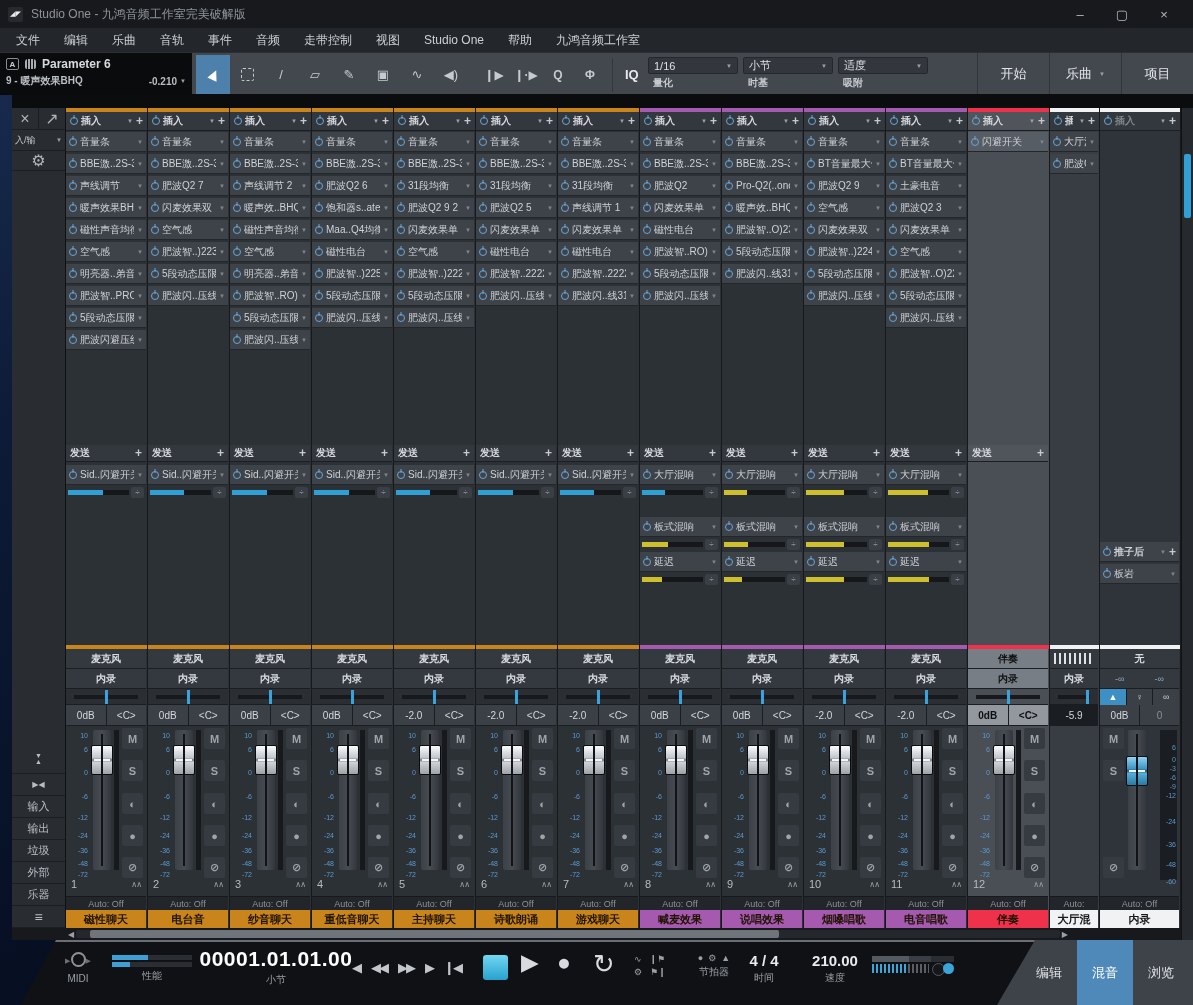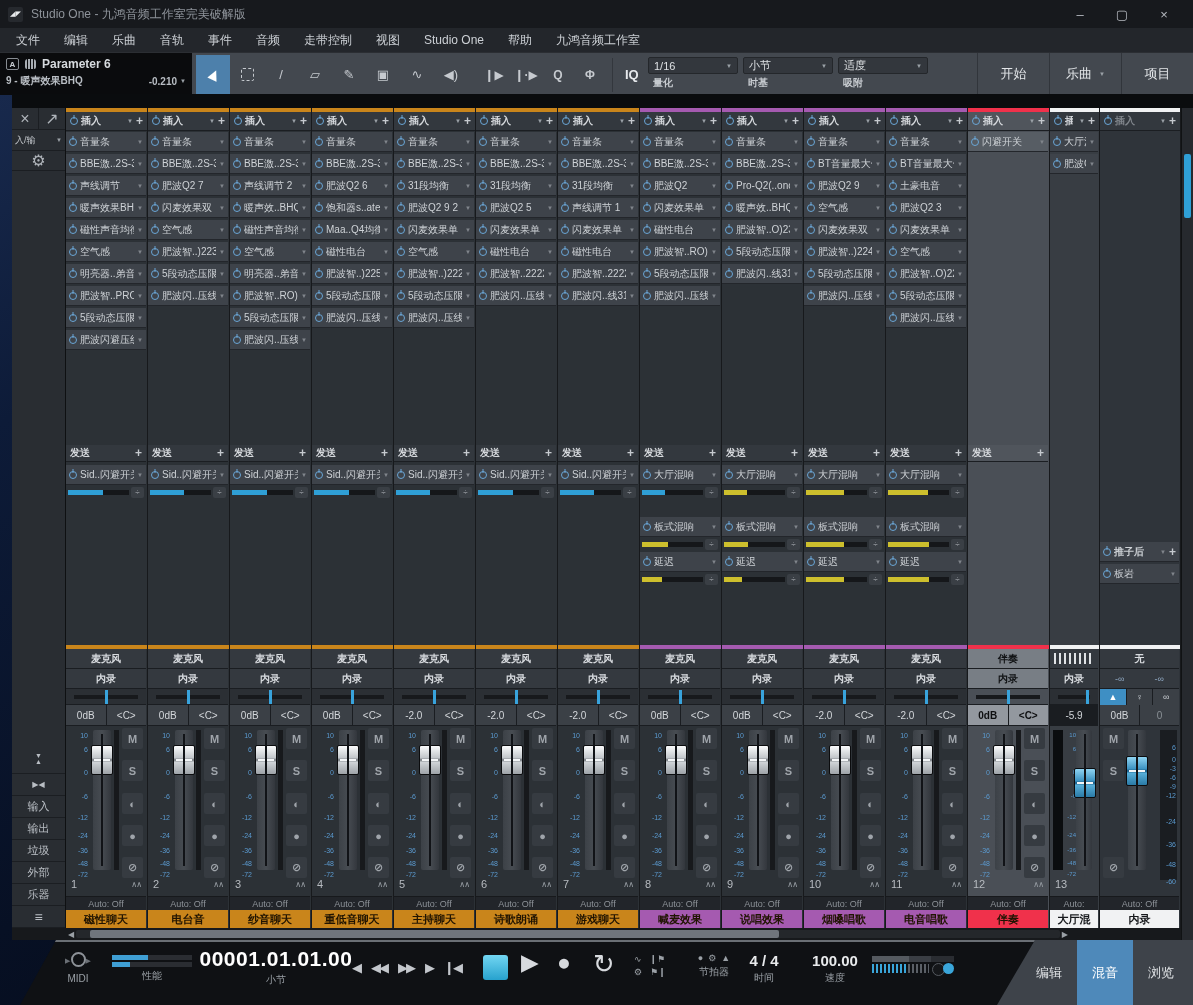"13" div.fader { html: <div> <span>10</span> <span>6</span> <span>0</span> <span>-6</span> <span>-12</span> <span>-24</span> <span>-36</span> <span>-48</span> <span>-72</span> <div> <div></div> </div> <div></div> <div> <span>13</span> </div> </div> -> none }
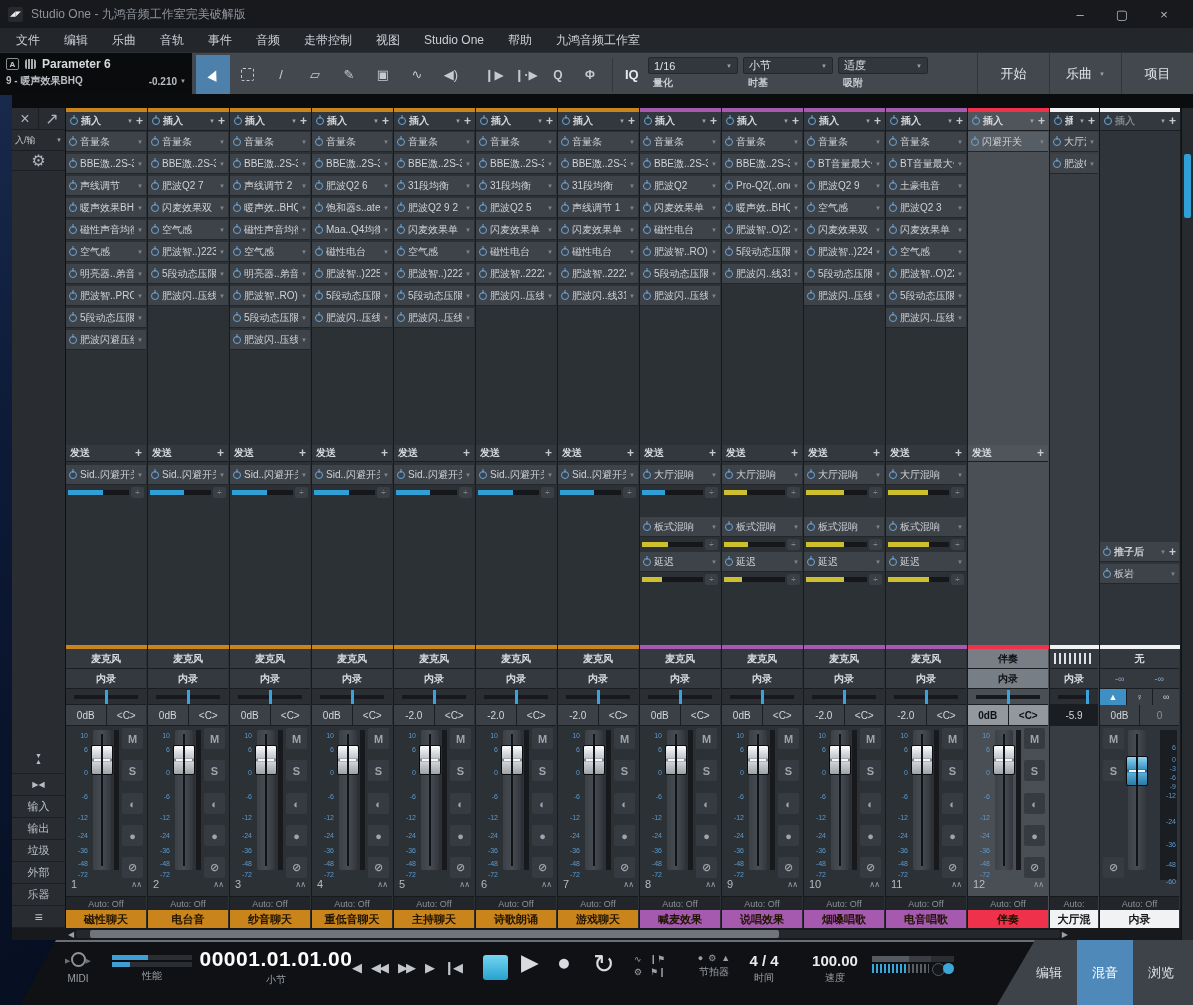"100.00" div.tsv { text: 100.00 -> 210.00 }
